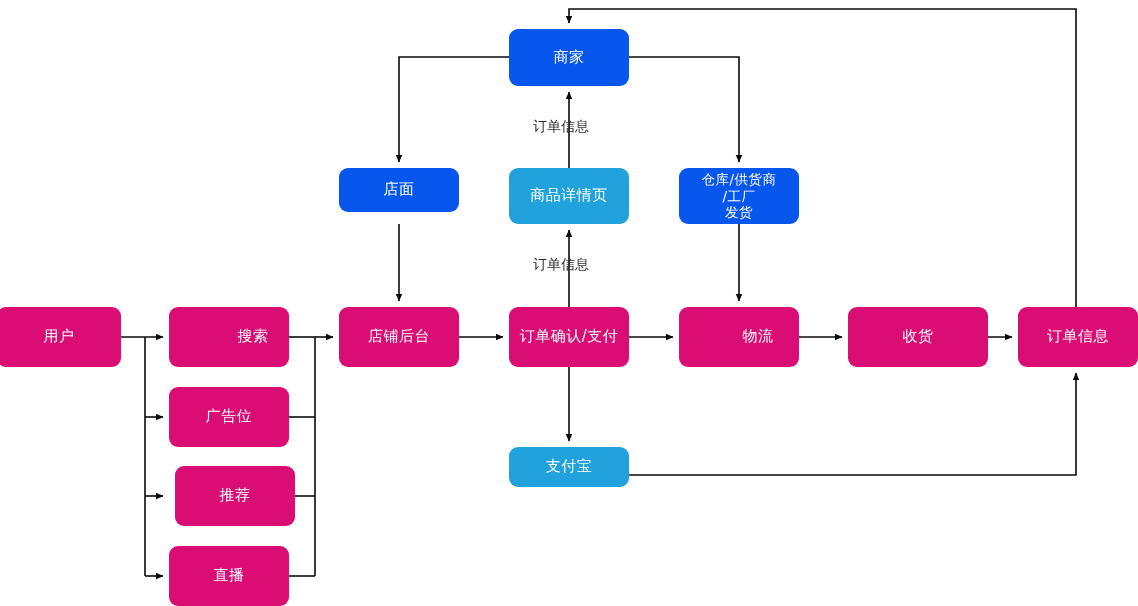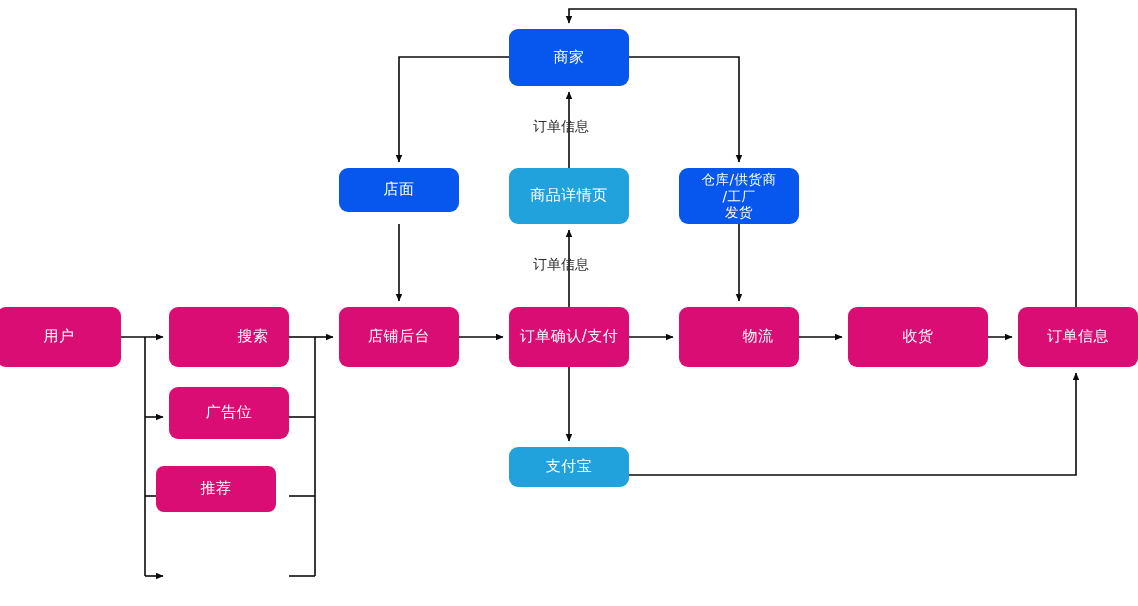"广告位" div.node { height: 52px -> 60px }
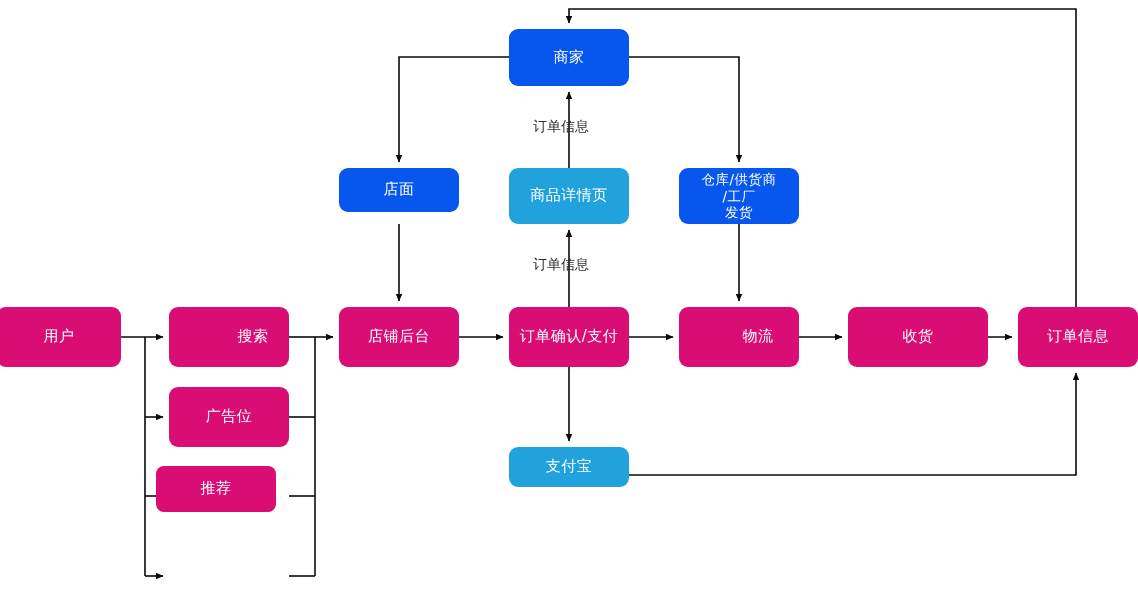"推荐" div.node { border-radius: 8px -> none; height: 46px -> 60px; left: 156px -> 175px }
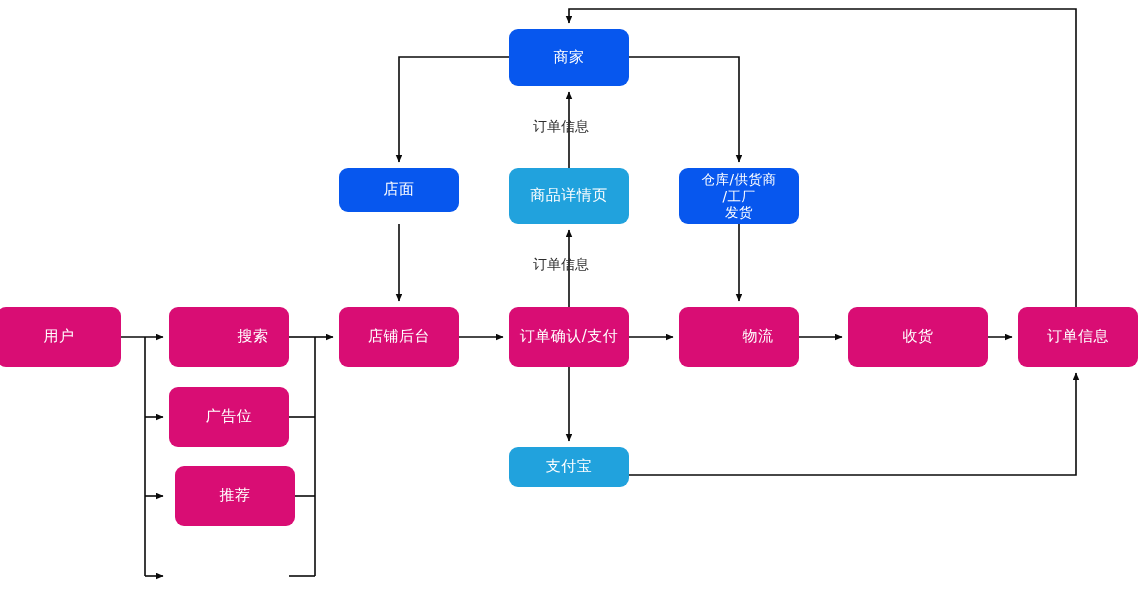"直播" div.node { html: none -> <div> <span>直播</span> </div> }
